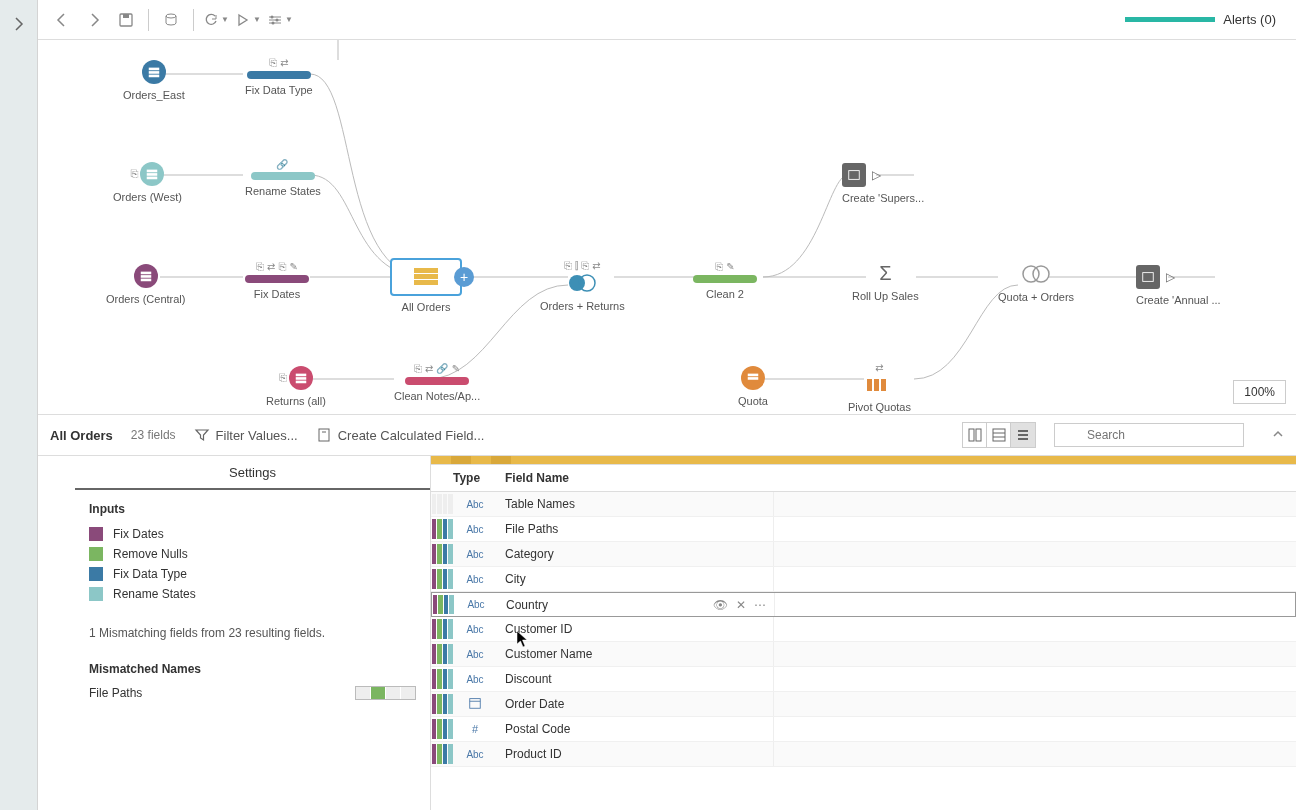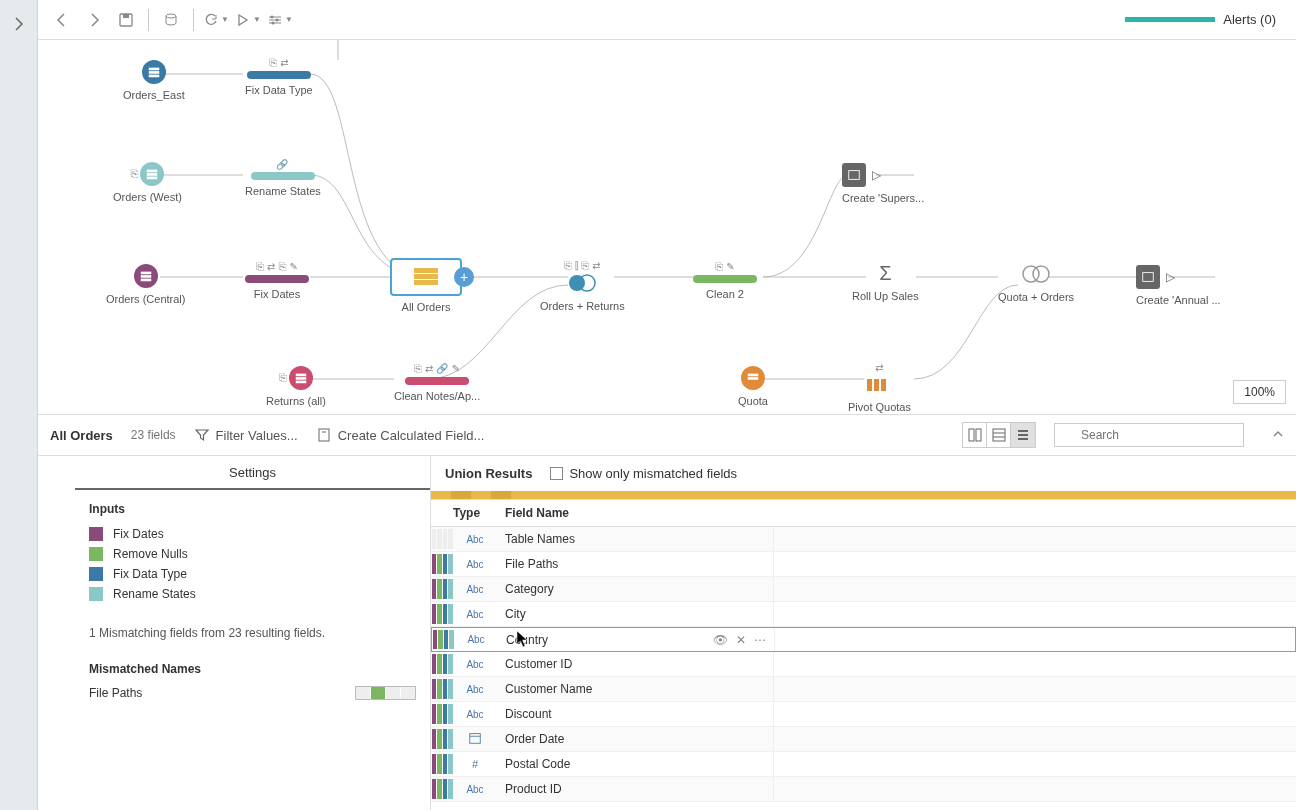"Search" .search-box { gap: 18px -> 24px }
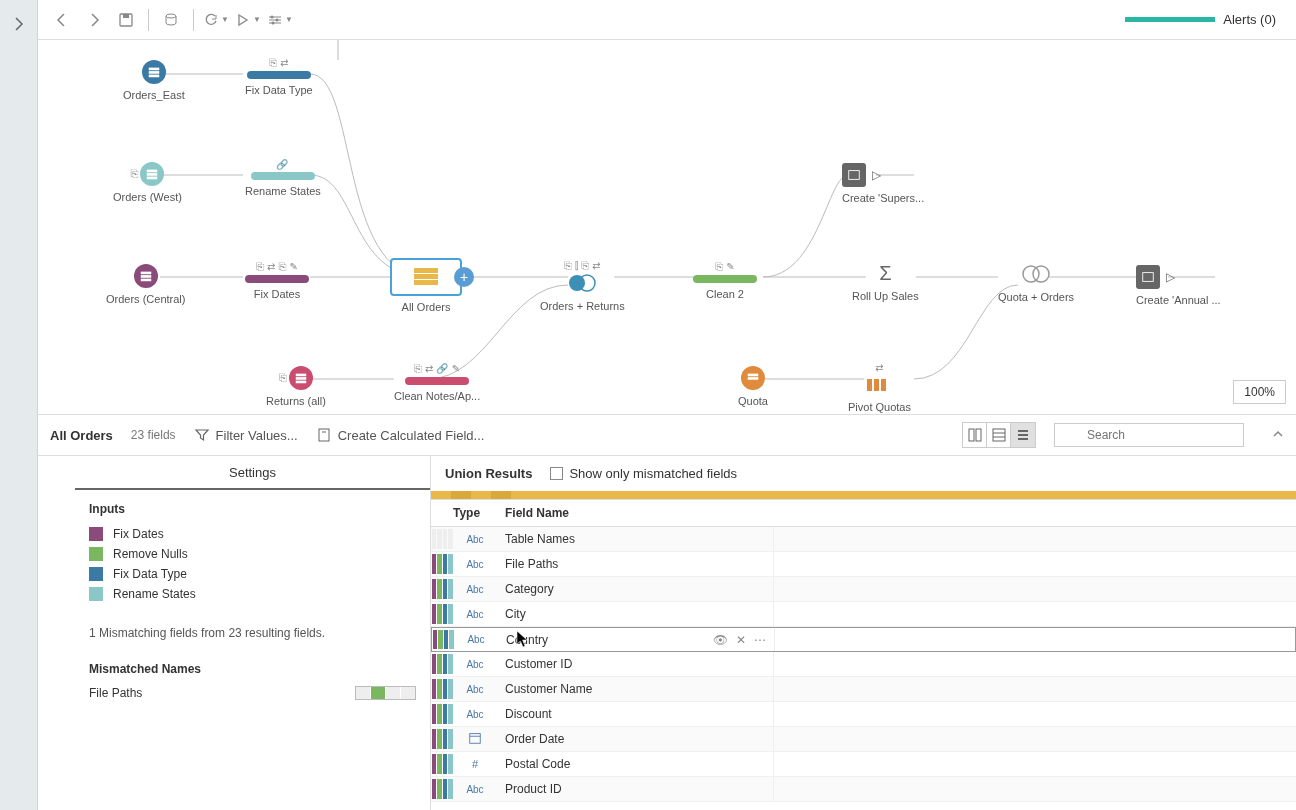"Union Results" div.union-head { html: <div> <span>Union Results</span> <label> <span></span> <span>Show only mismatched fields</span> </label> </div> -> none }
